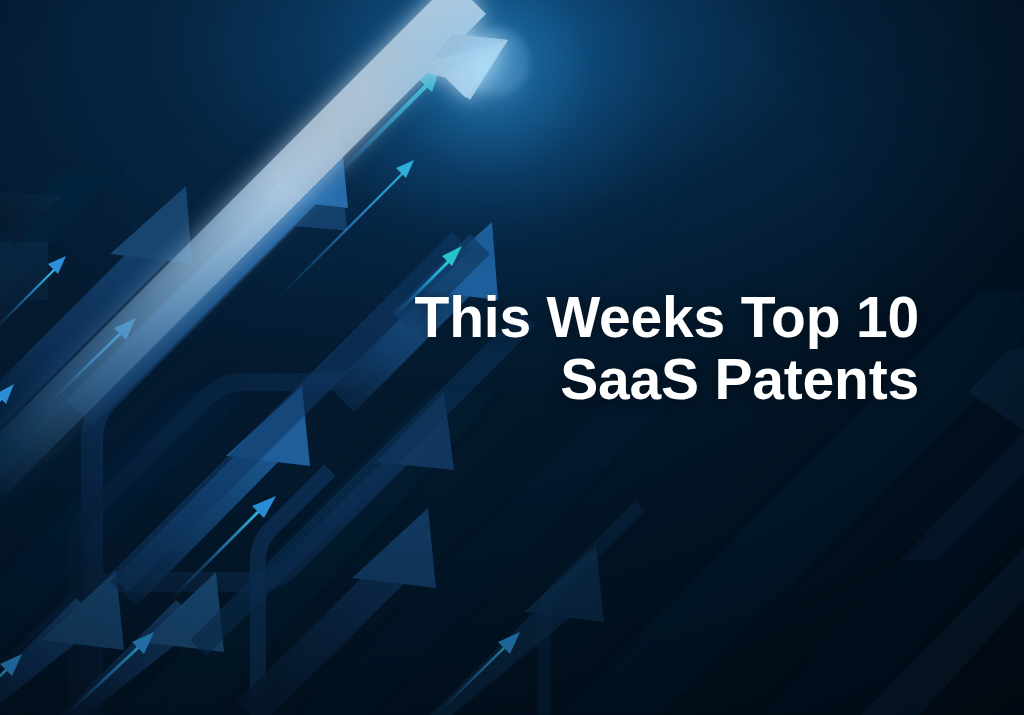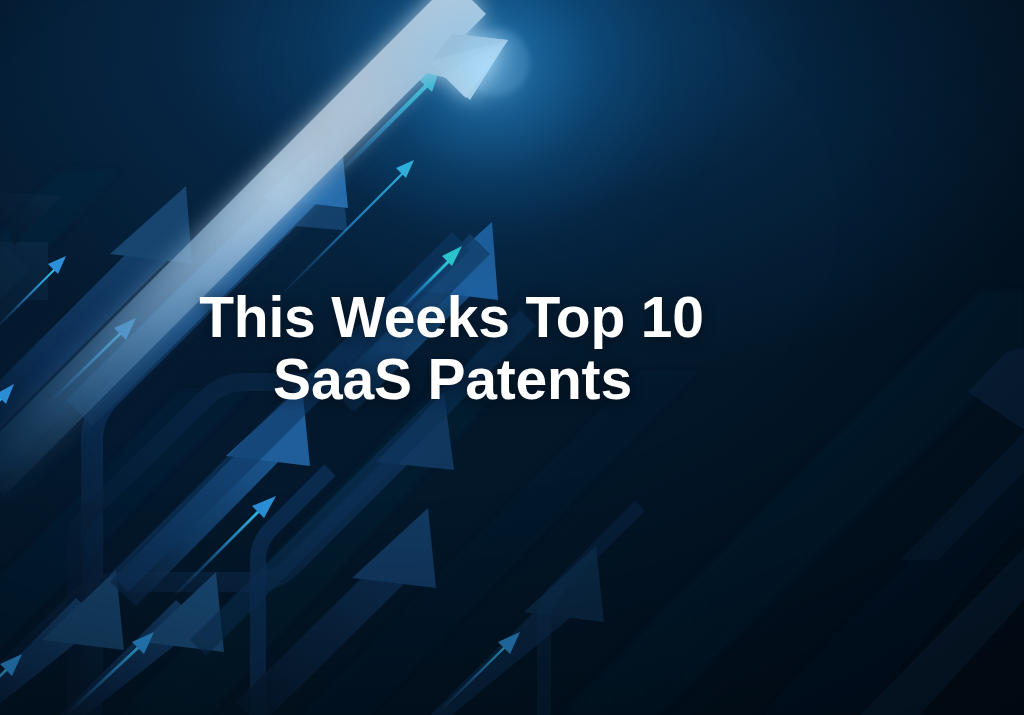"This Weeks Top 10" .title-block { text-align: center -> right }
